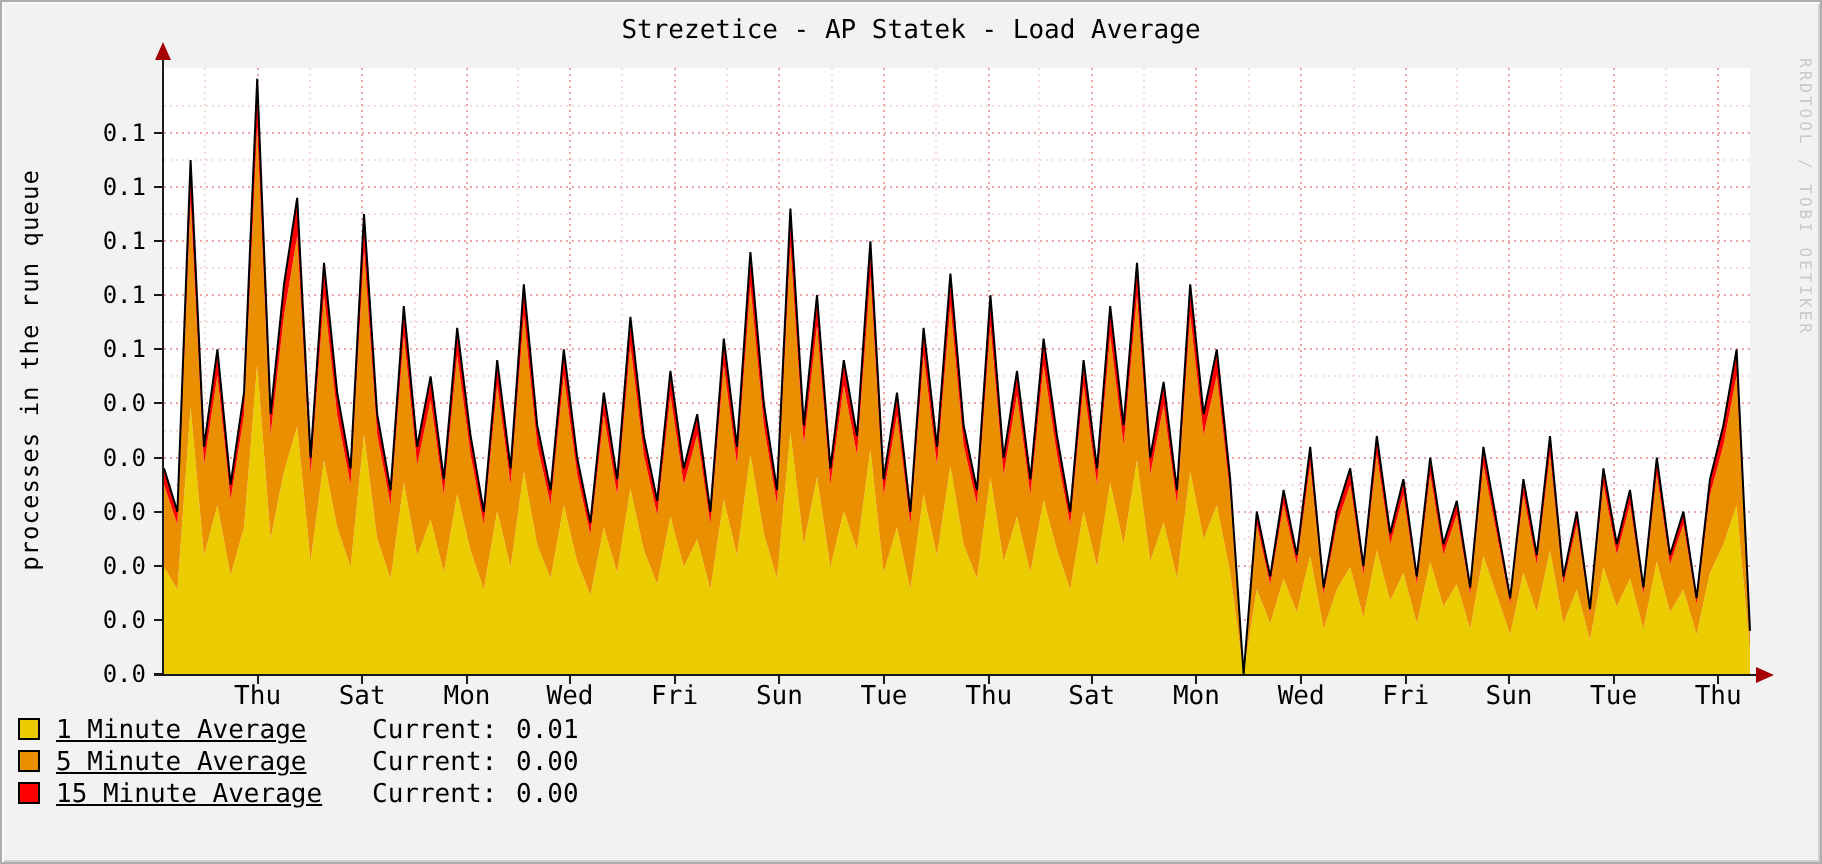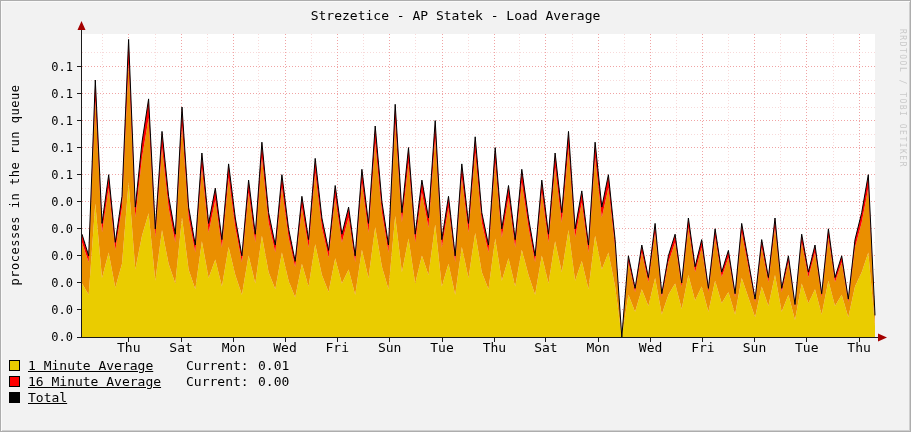"5 Minute Average Current: 0.00" div.lg-row { html: none -> <div> <span></span><span>5 Minute Average</span><span>Current:</span><span>0.00</span> </div> }
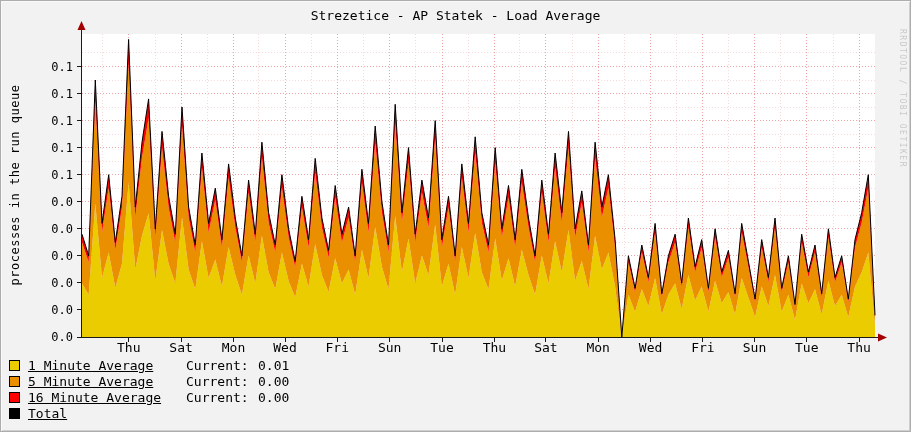"16 Minute Average" span.lg-label { text: 16 -> 15 }
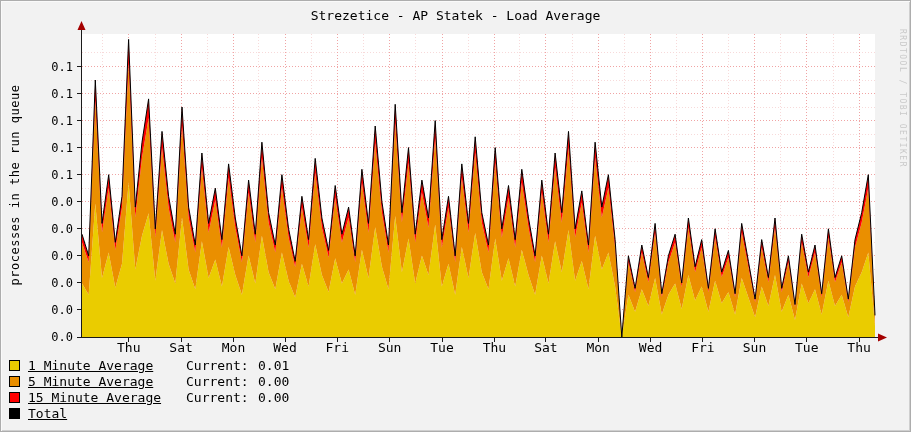"Total" div.lg-row { html: <div> <span></span><span>Total</span><span></span><span></span> </div> -> none }
